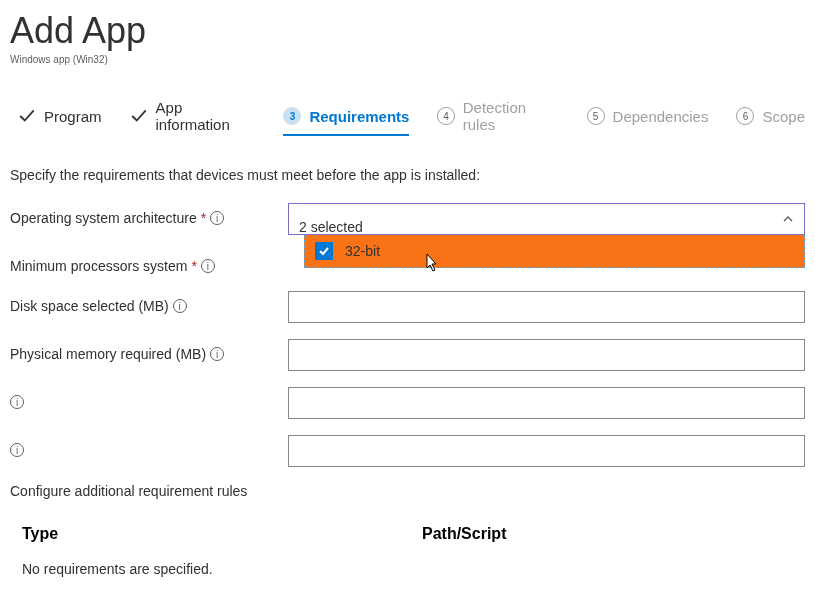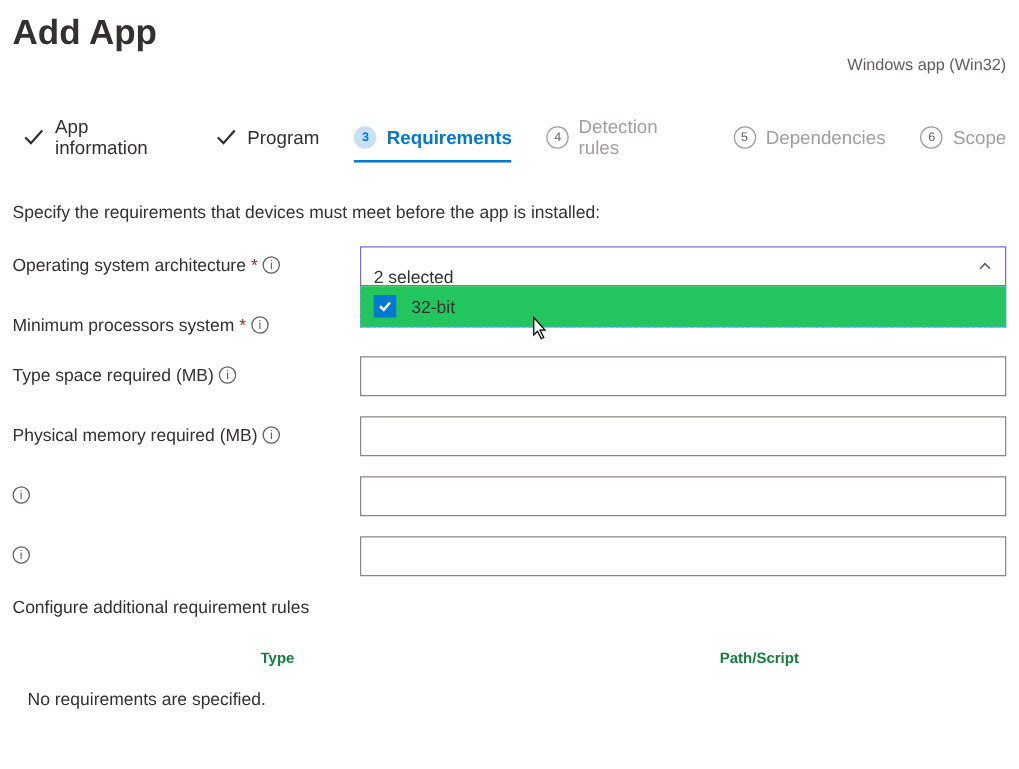"Add App" .page-title { font-size: 28px -> 36px; font-weight: 700 -> 400 }
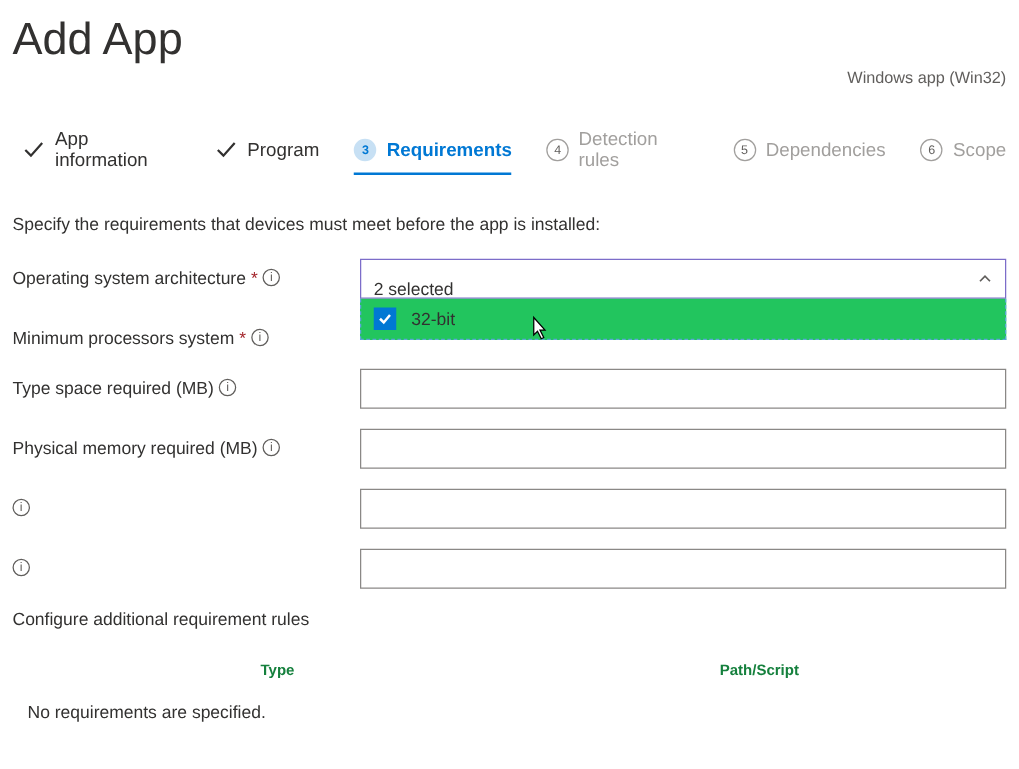"Windows app (Win32)" .page-subtitle { font-size: 13px -> 10px; text-align: right -> none }
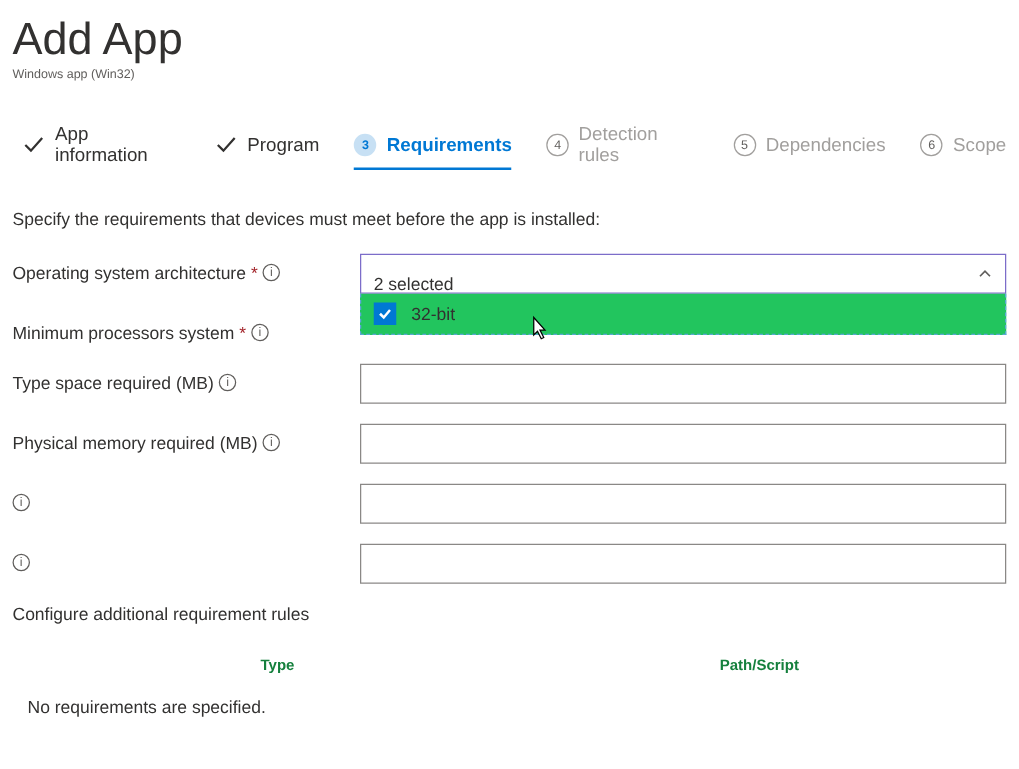"App information" div.tab { order: before "Program" -> after "Program" }
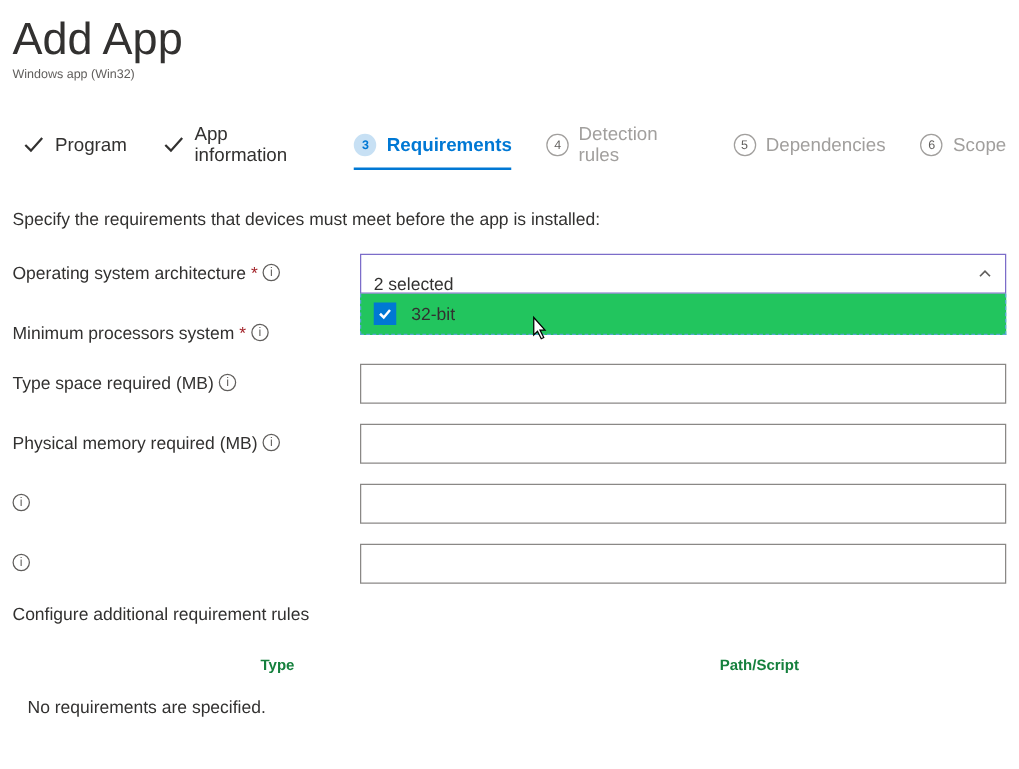"32-bit" .dropdown-list { background: #22c55e -> #f97316; left: 0 -> 16px }
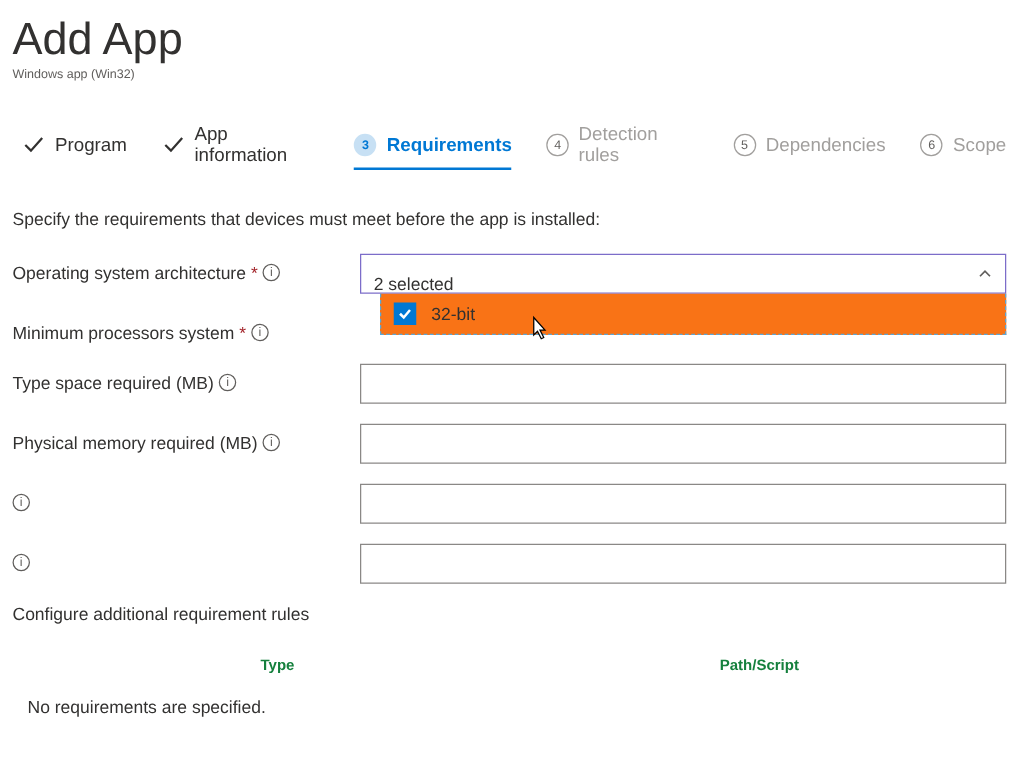"Type space required (MB)" span { text: Type space required -> Disk space selected }
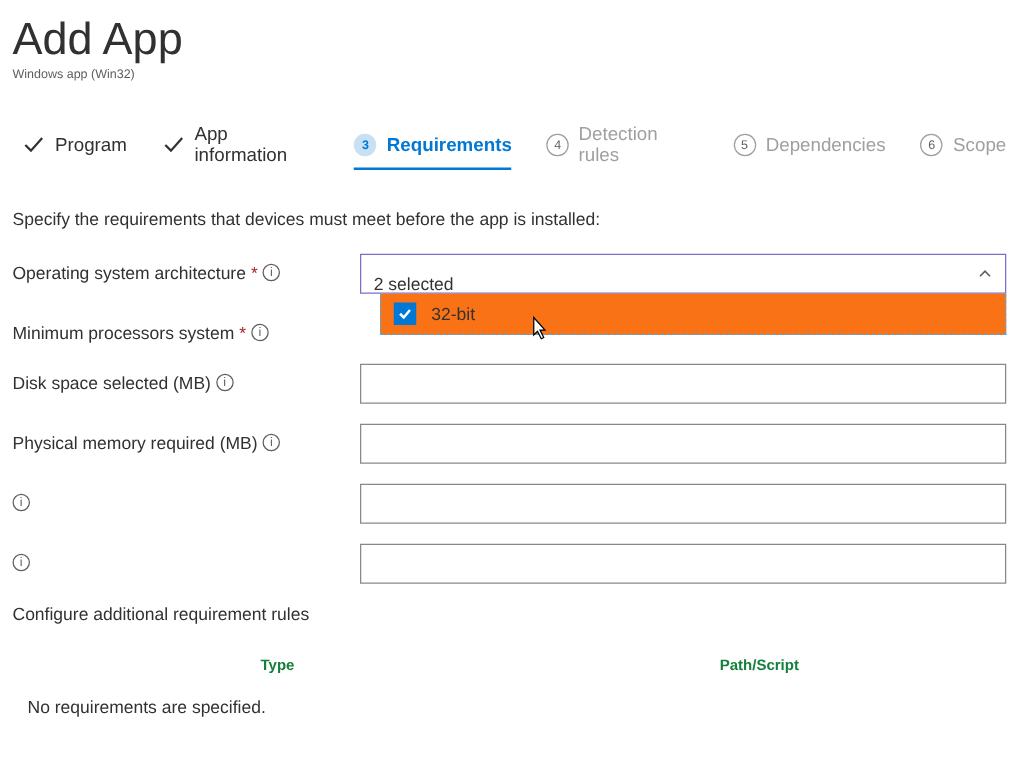"Type" .table-header { color: #15803d -> #000000; font-size: 12px -> 16px; text-align: center -> none }
